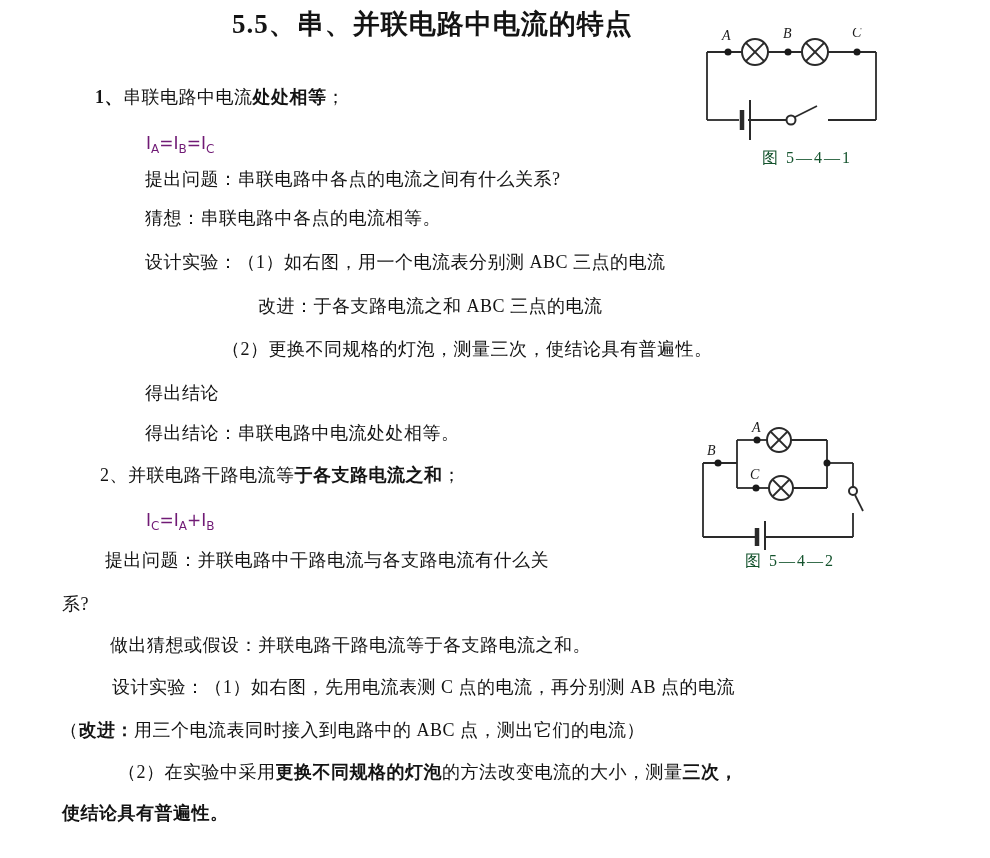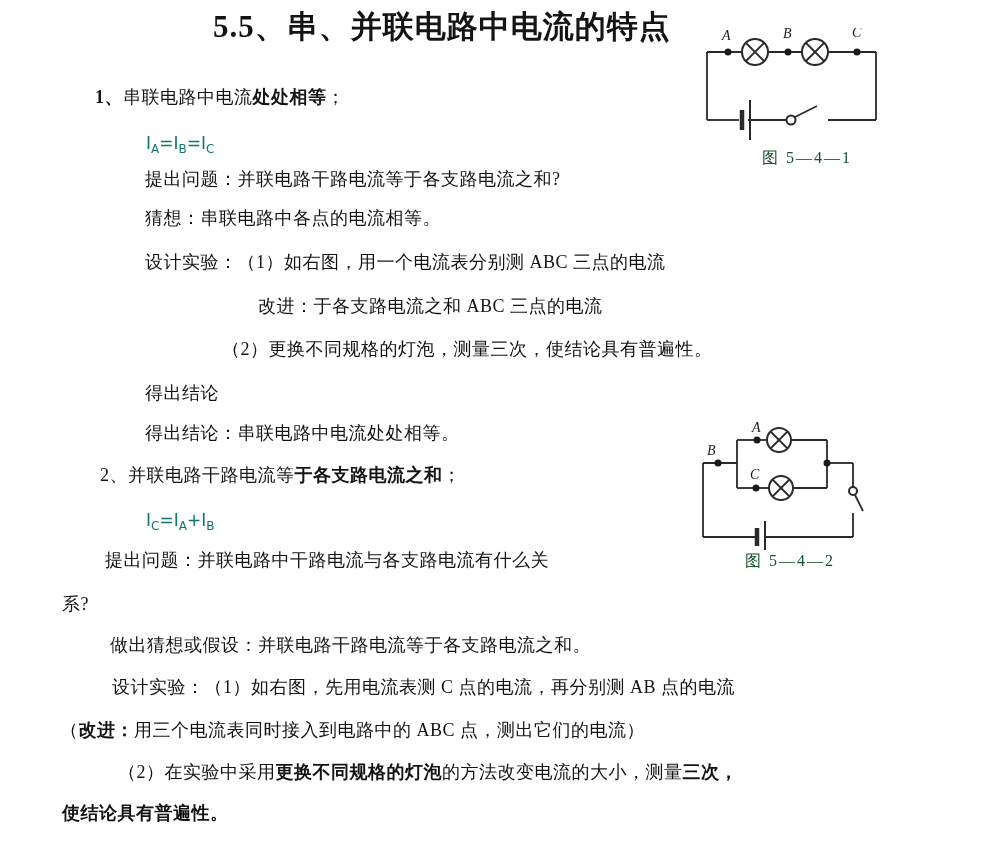"5.5、串、并联电路中电流的特点" .title { font-size: 31px -> 27px; margin-left: none -> 19px }
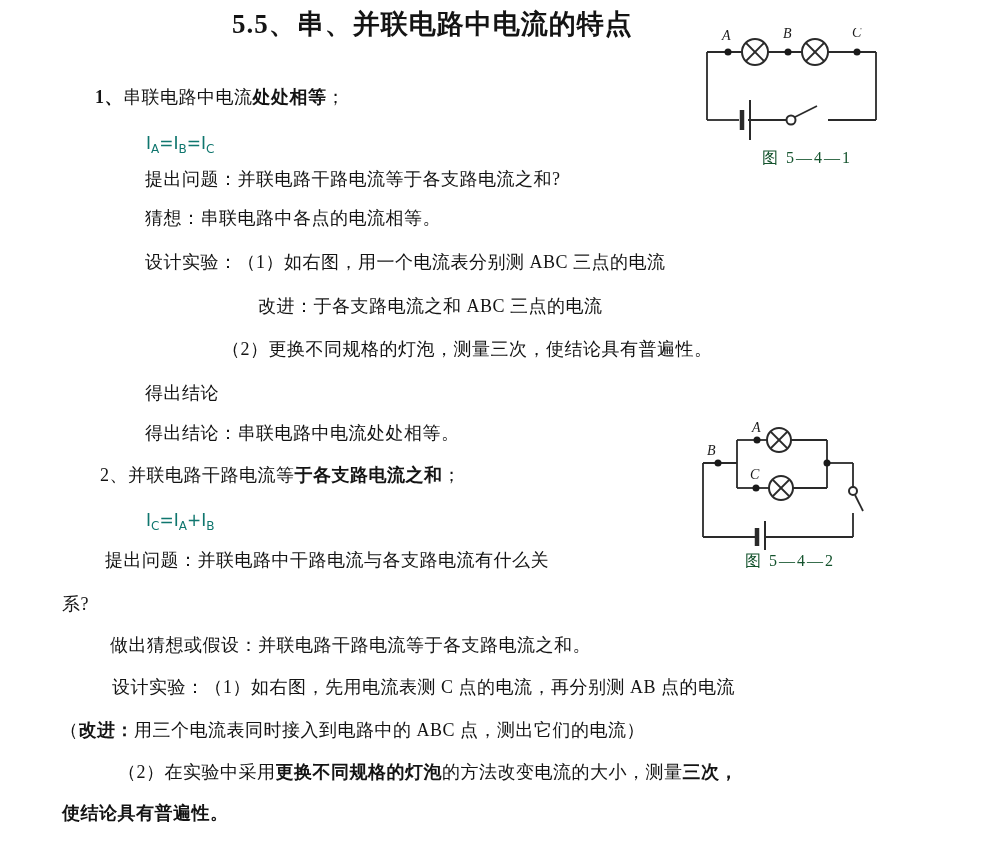"IA=IB=IC" .formula { color: #0f766e -> #701a75 }
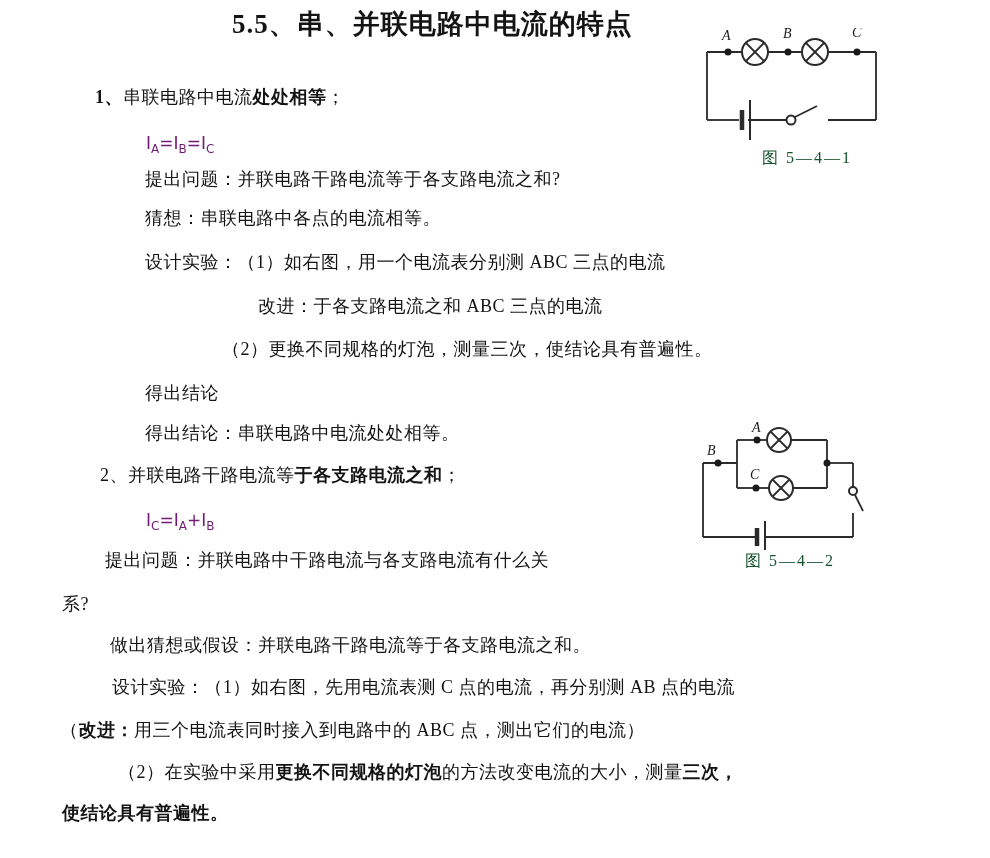"提出问题：并联电路干路电流等于各支路电流之和?" div.ln { text: 并联电路干路电流等于各支路电流之和 -> 串联电路中各点的电流之间有什么关系 }
